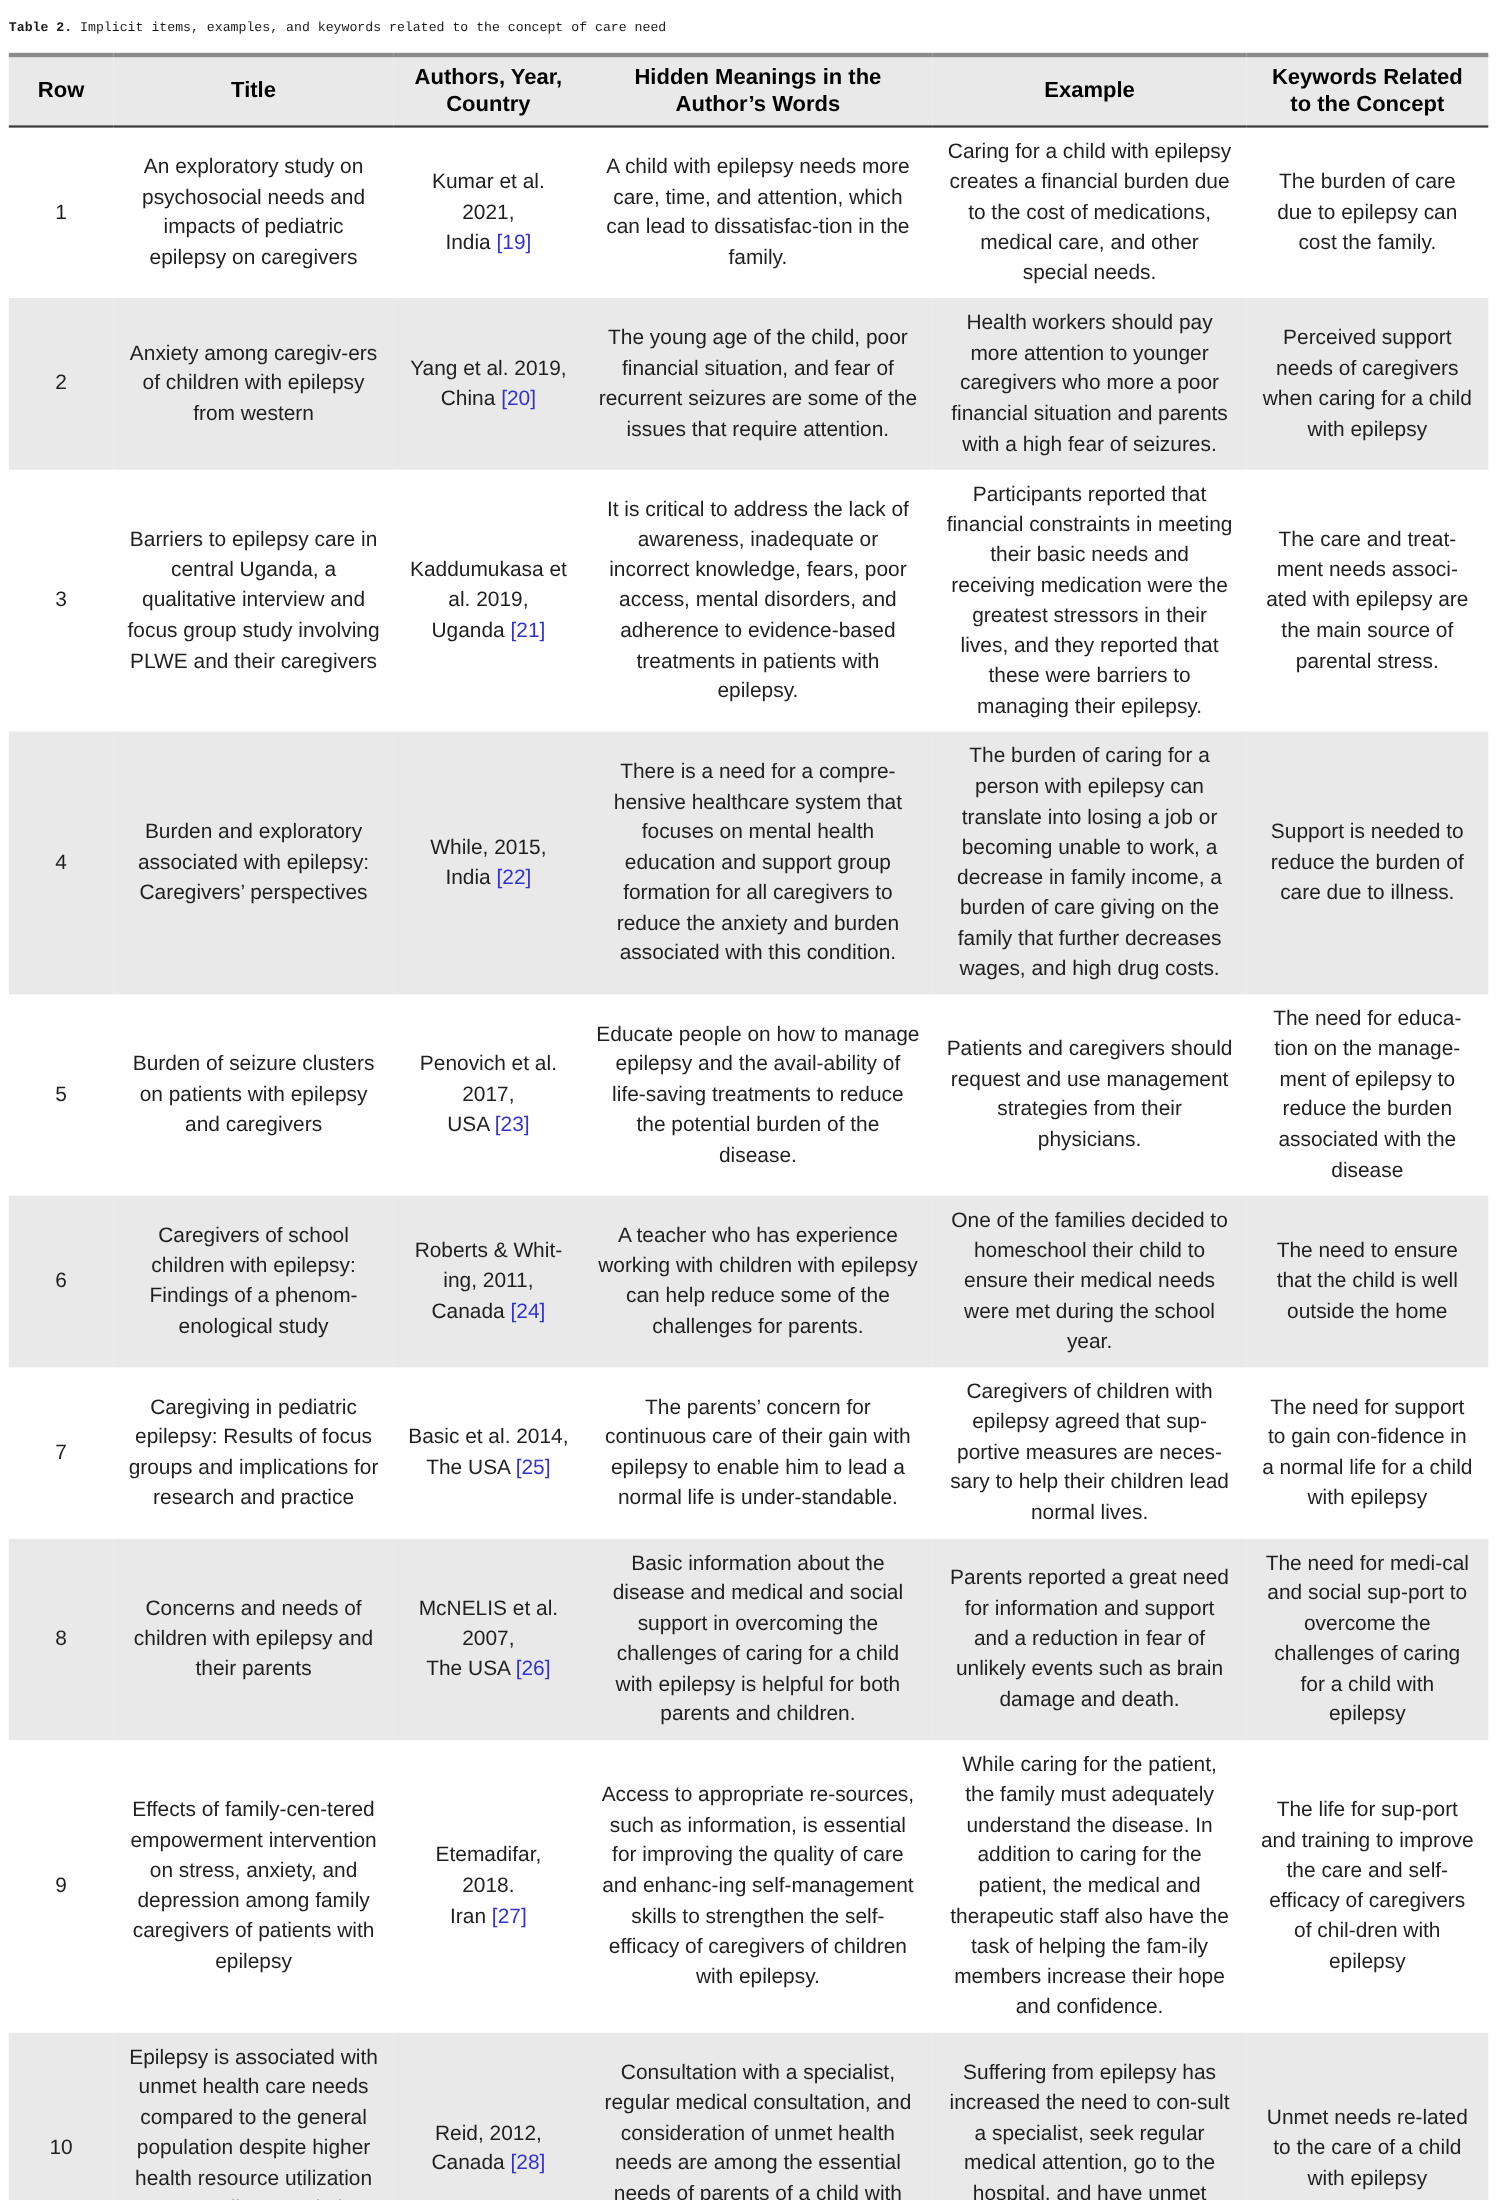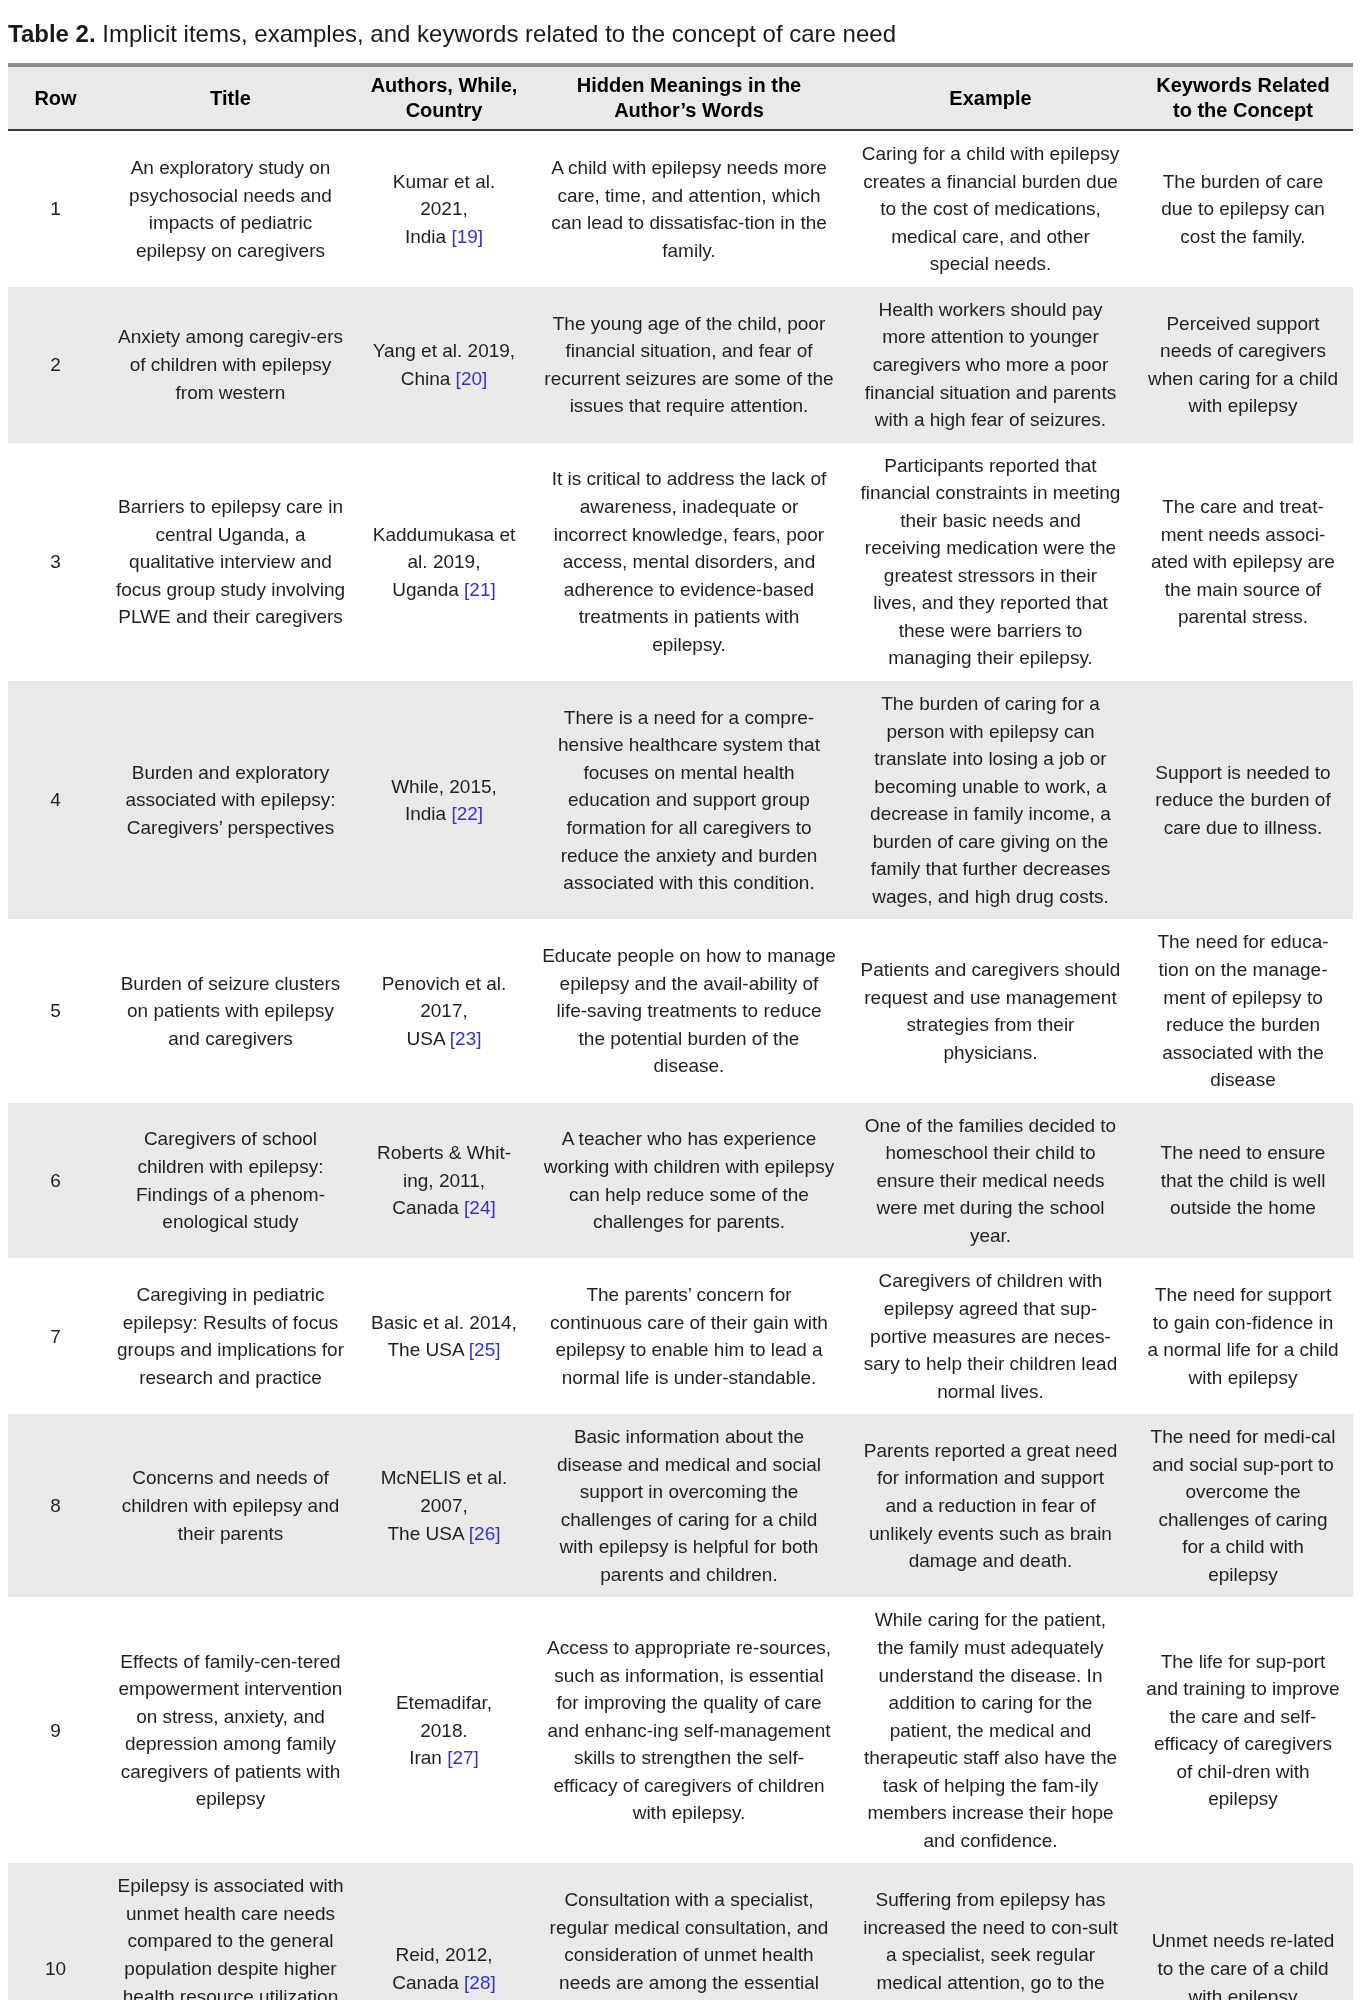"Table 2. Implicit items, examples," .caption { font-family: none -> Liberation Mono, monospace; font-size: 24px -> 12px }
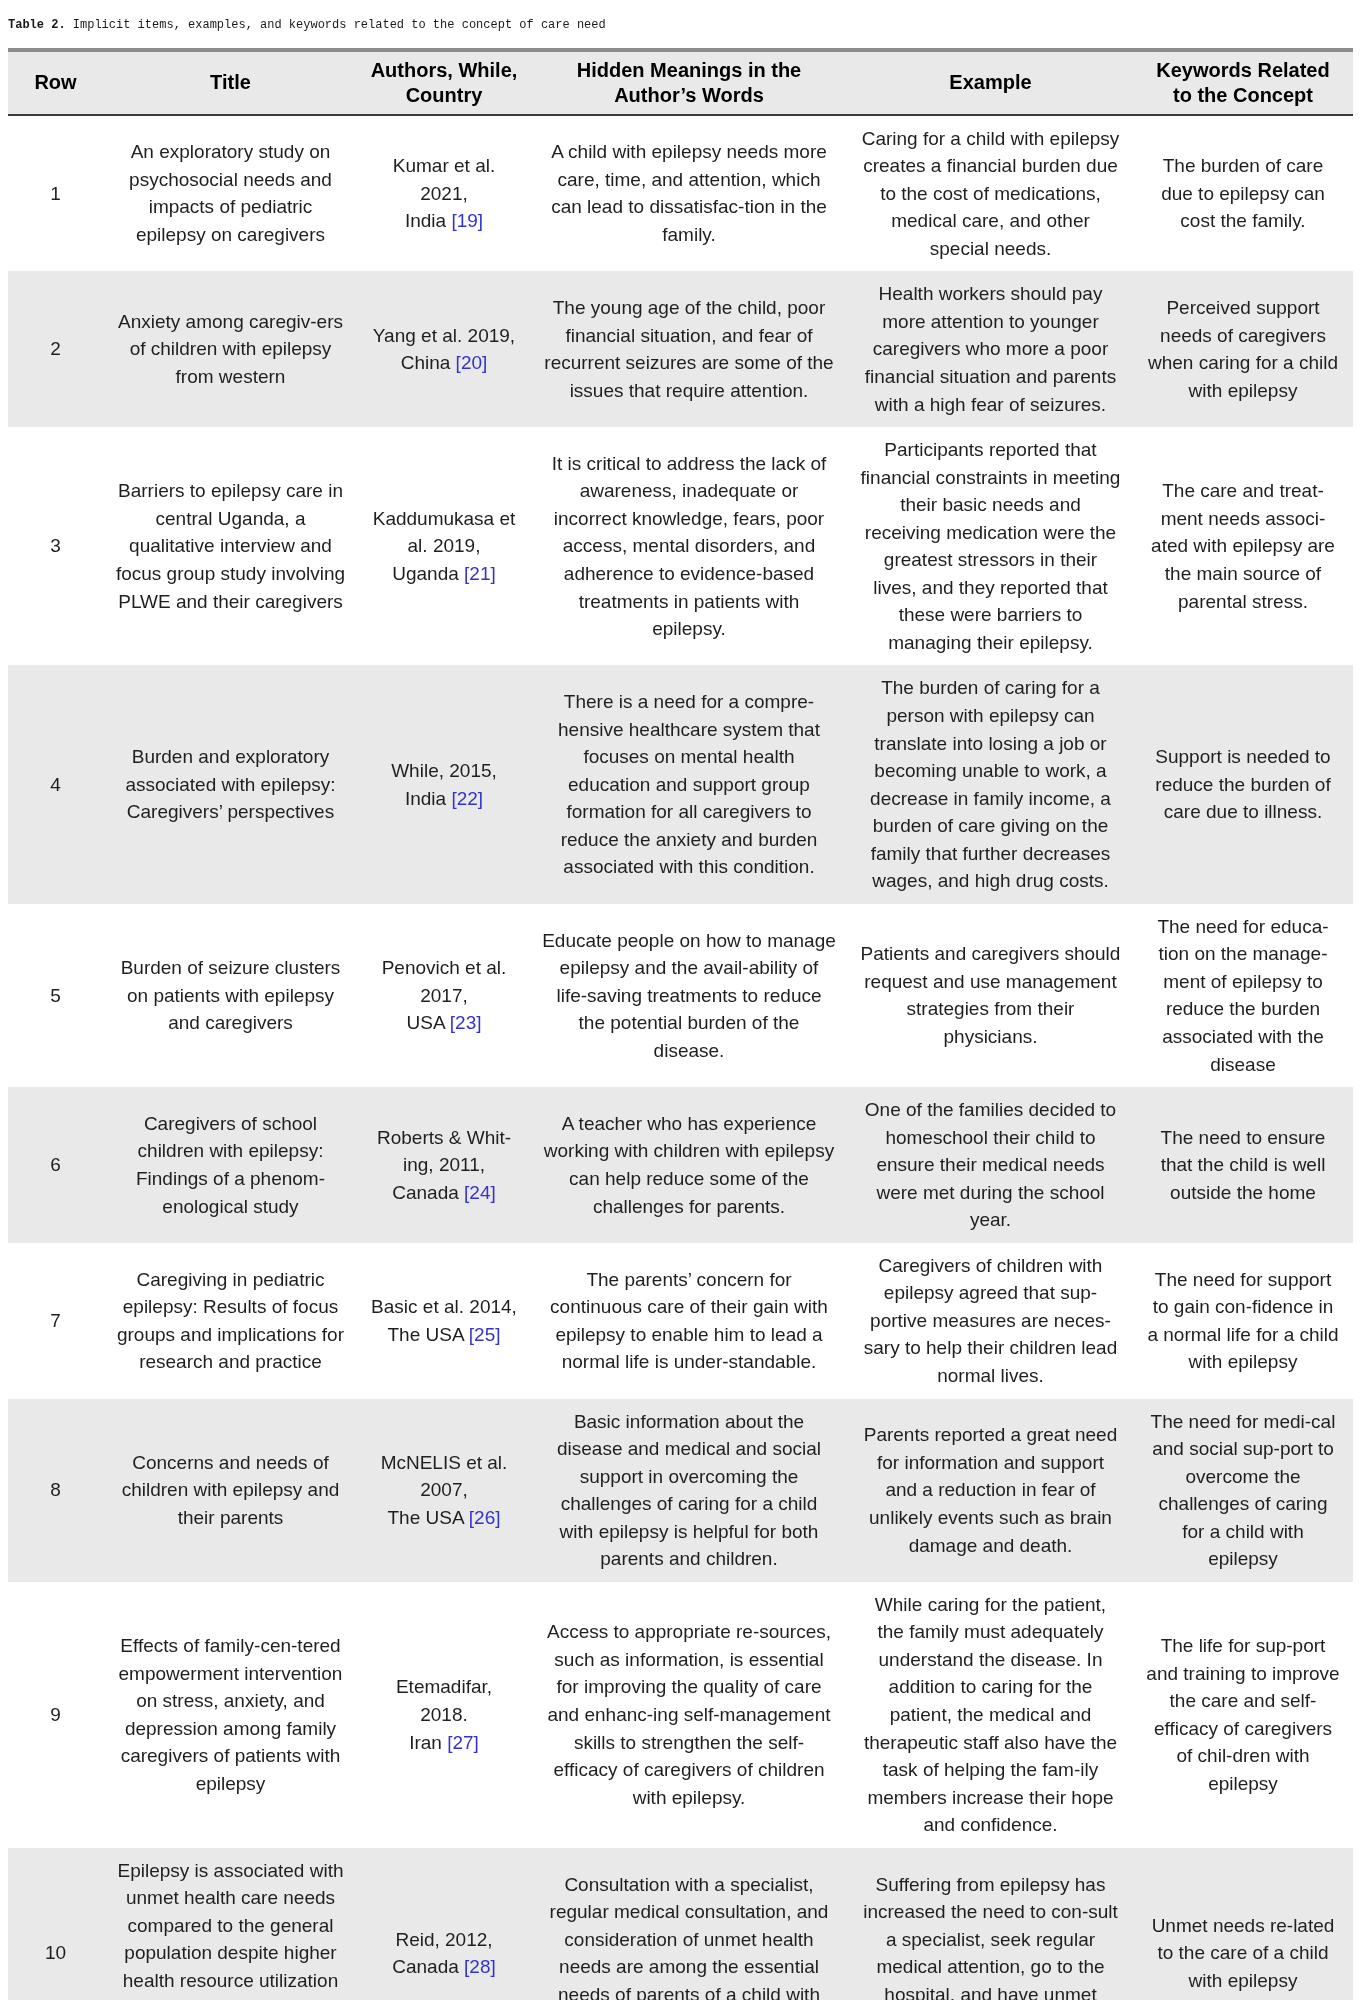"Authors, While," th { text: While -> Year }
